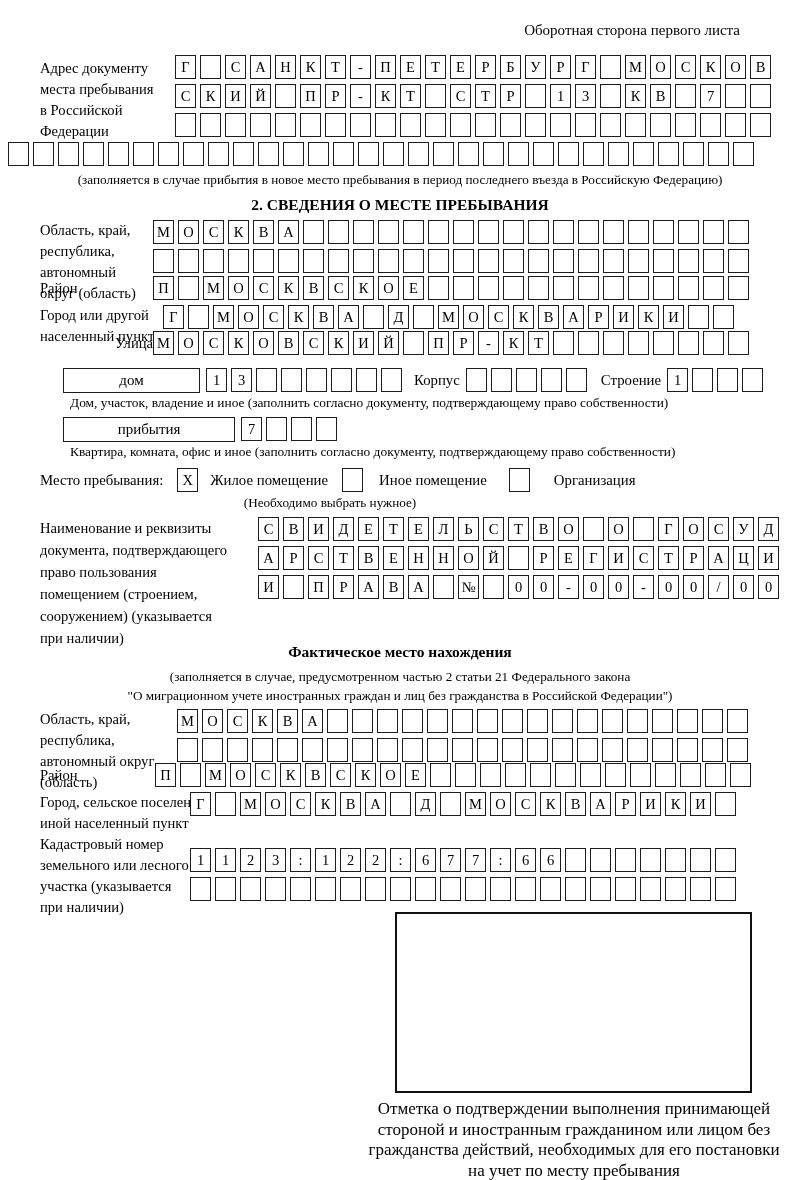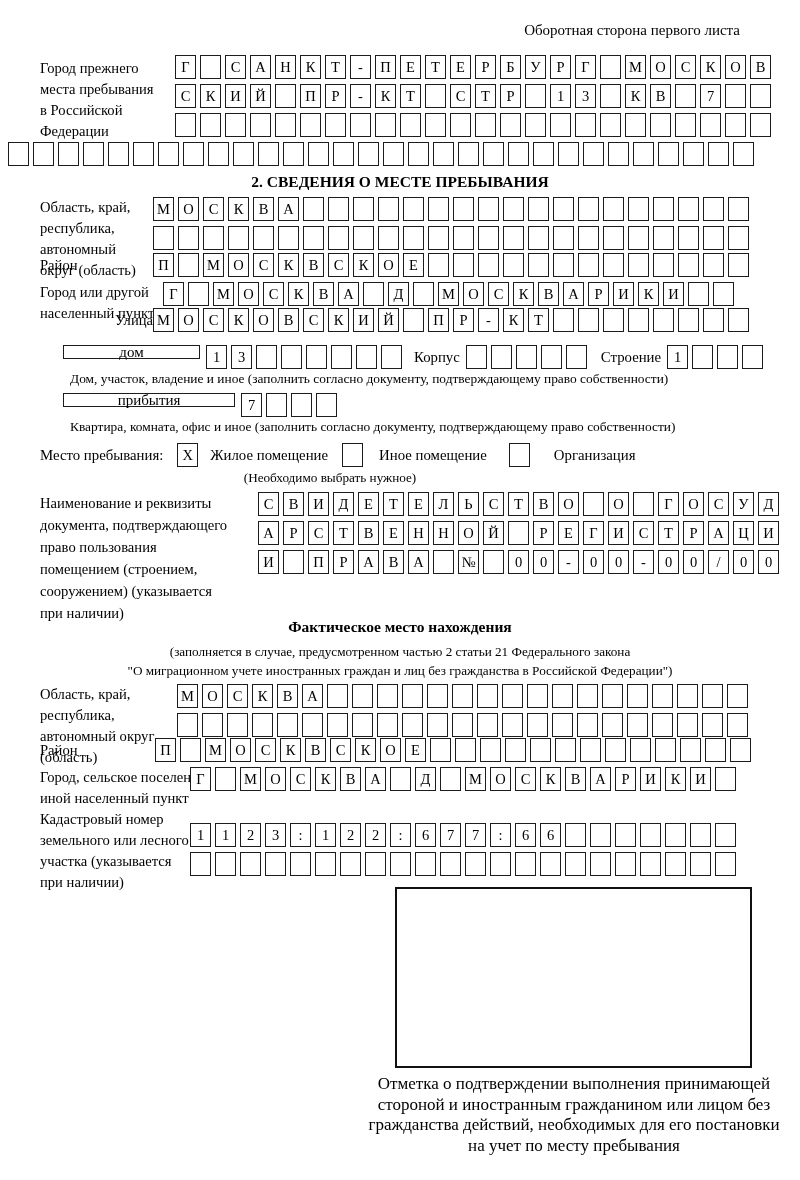"Город прежнего" div.lbl-line { text: Город прежнего -> Адрес документу }
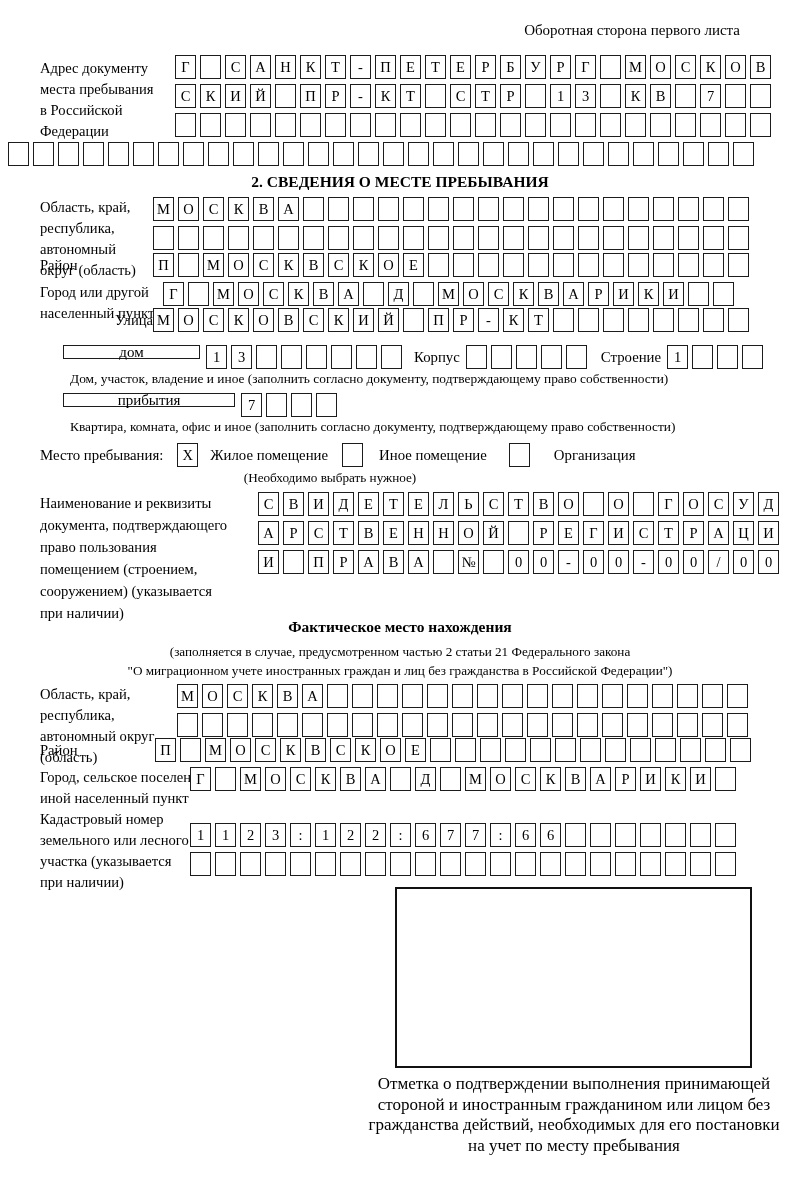"(заполняется в случае прибытия в" div.footnote { html: none -> <div>(заполняется в случае прибытия в новое место пребывания в период последнего въезда в Российскую Федерацию)</div> }
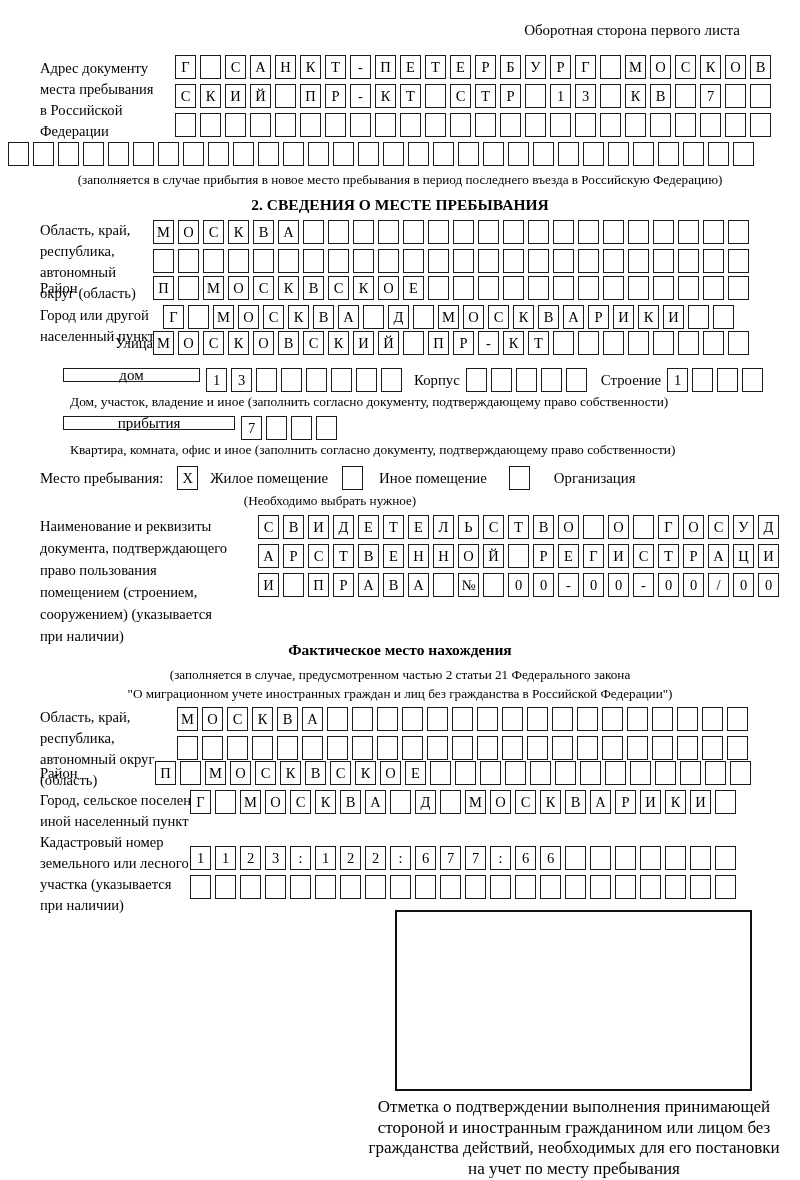"дом" .widebox { height: 14px -> 25px }
